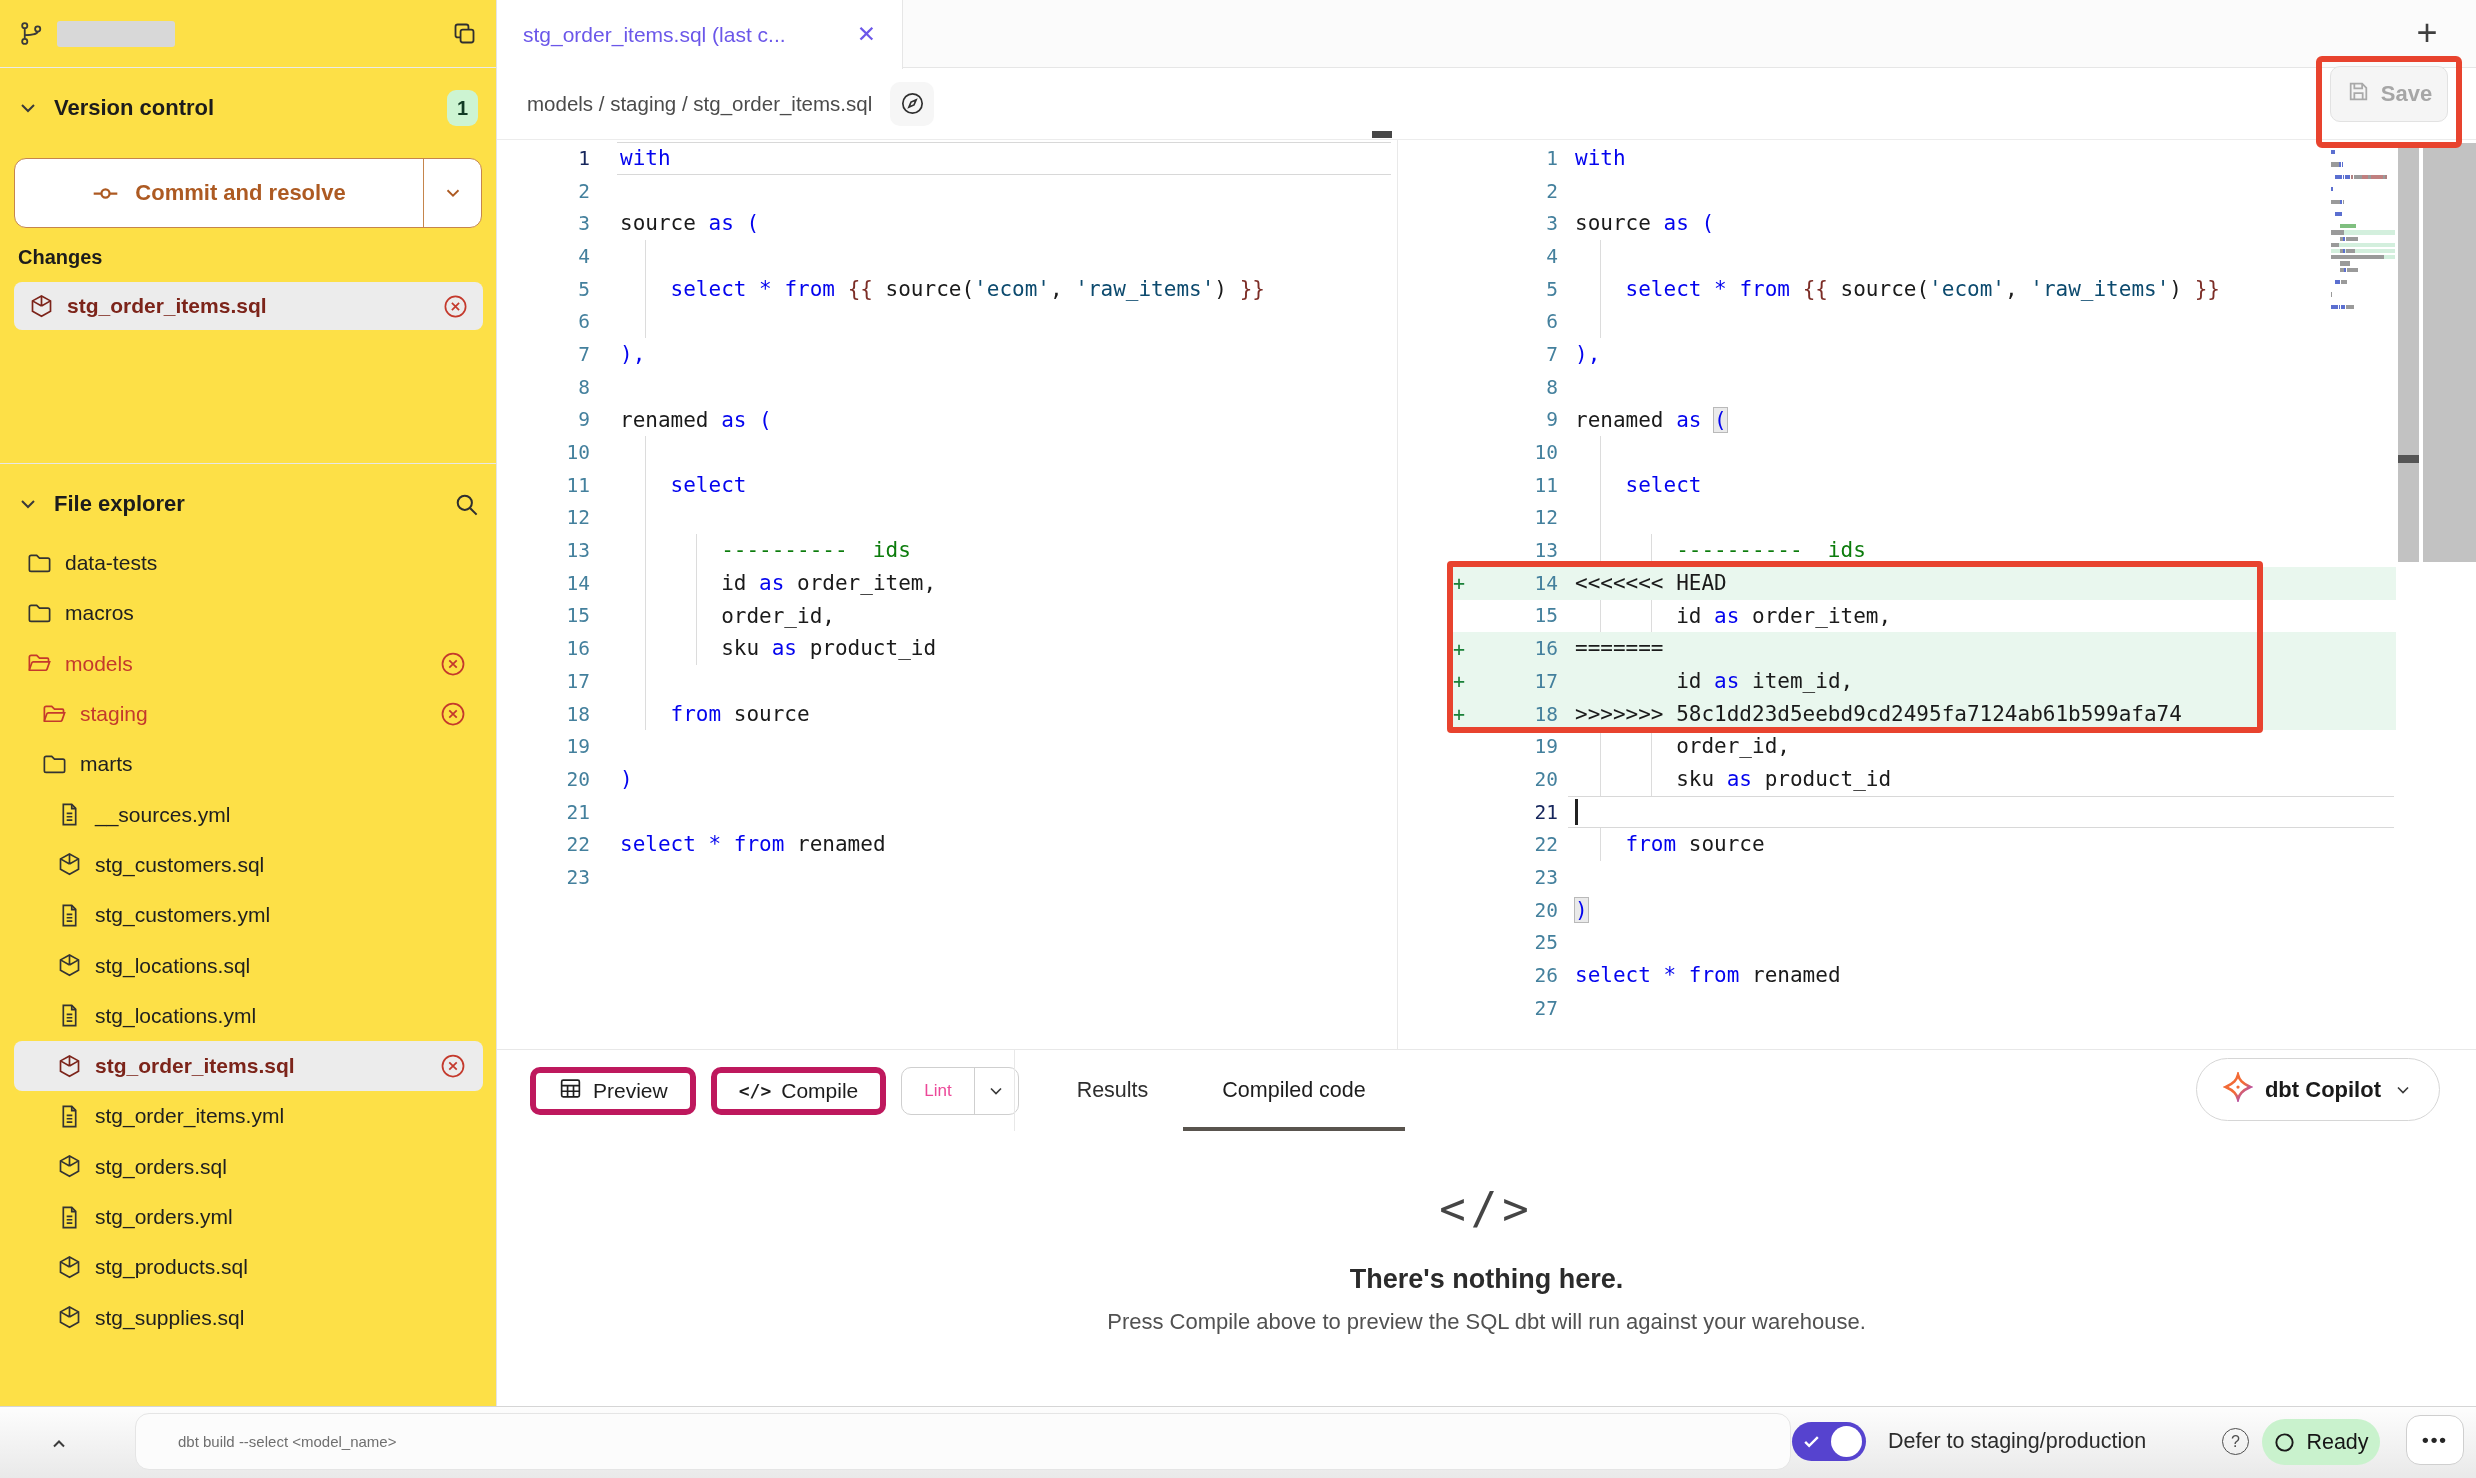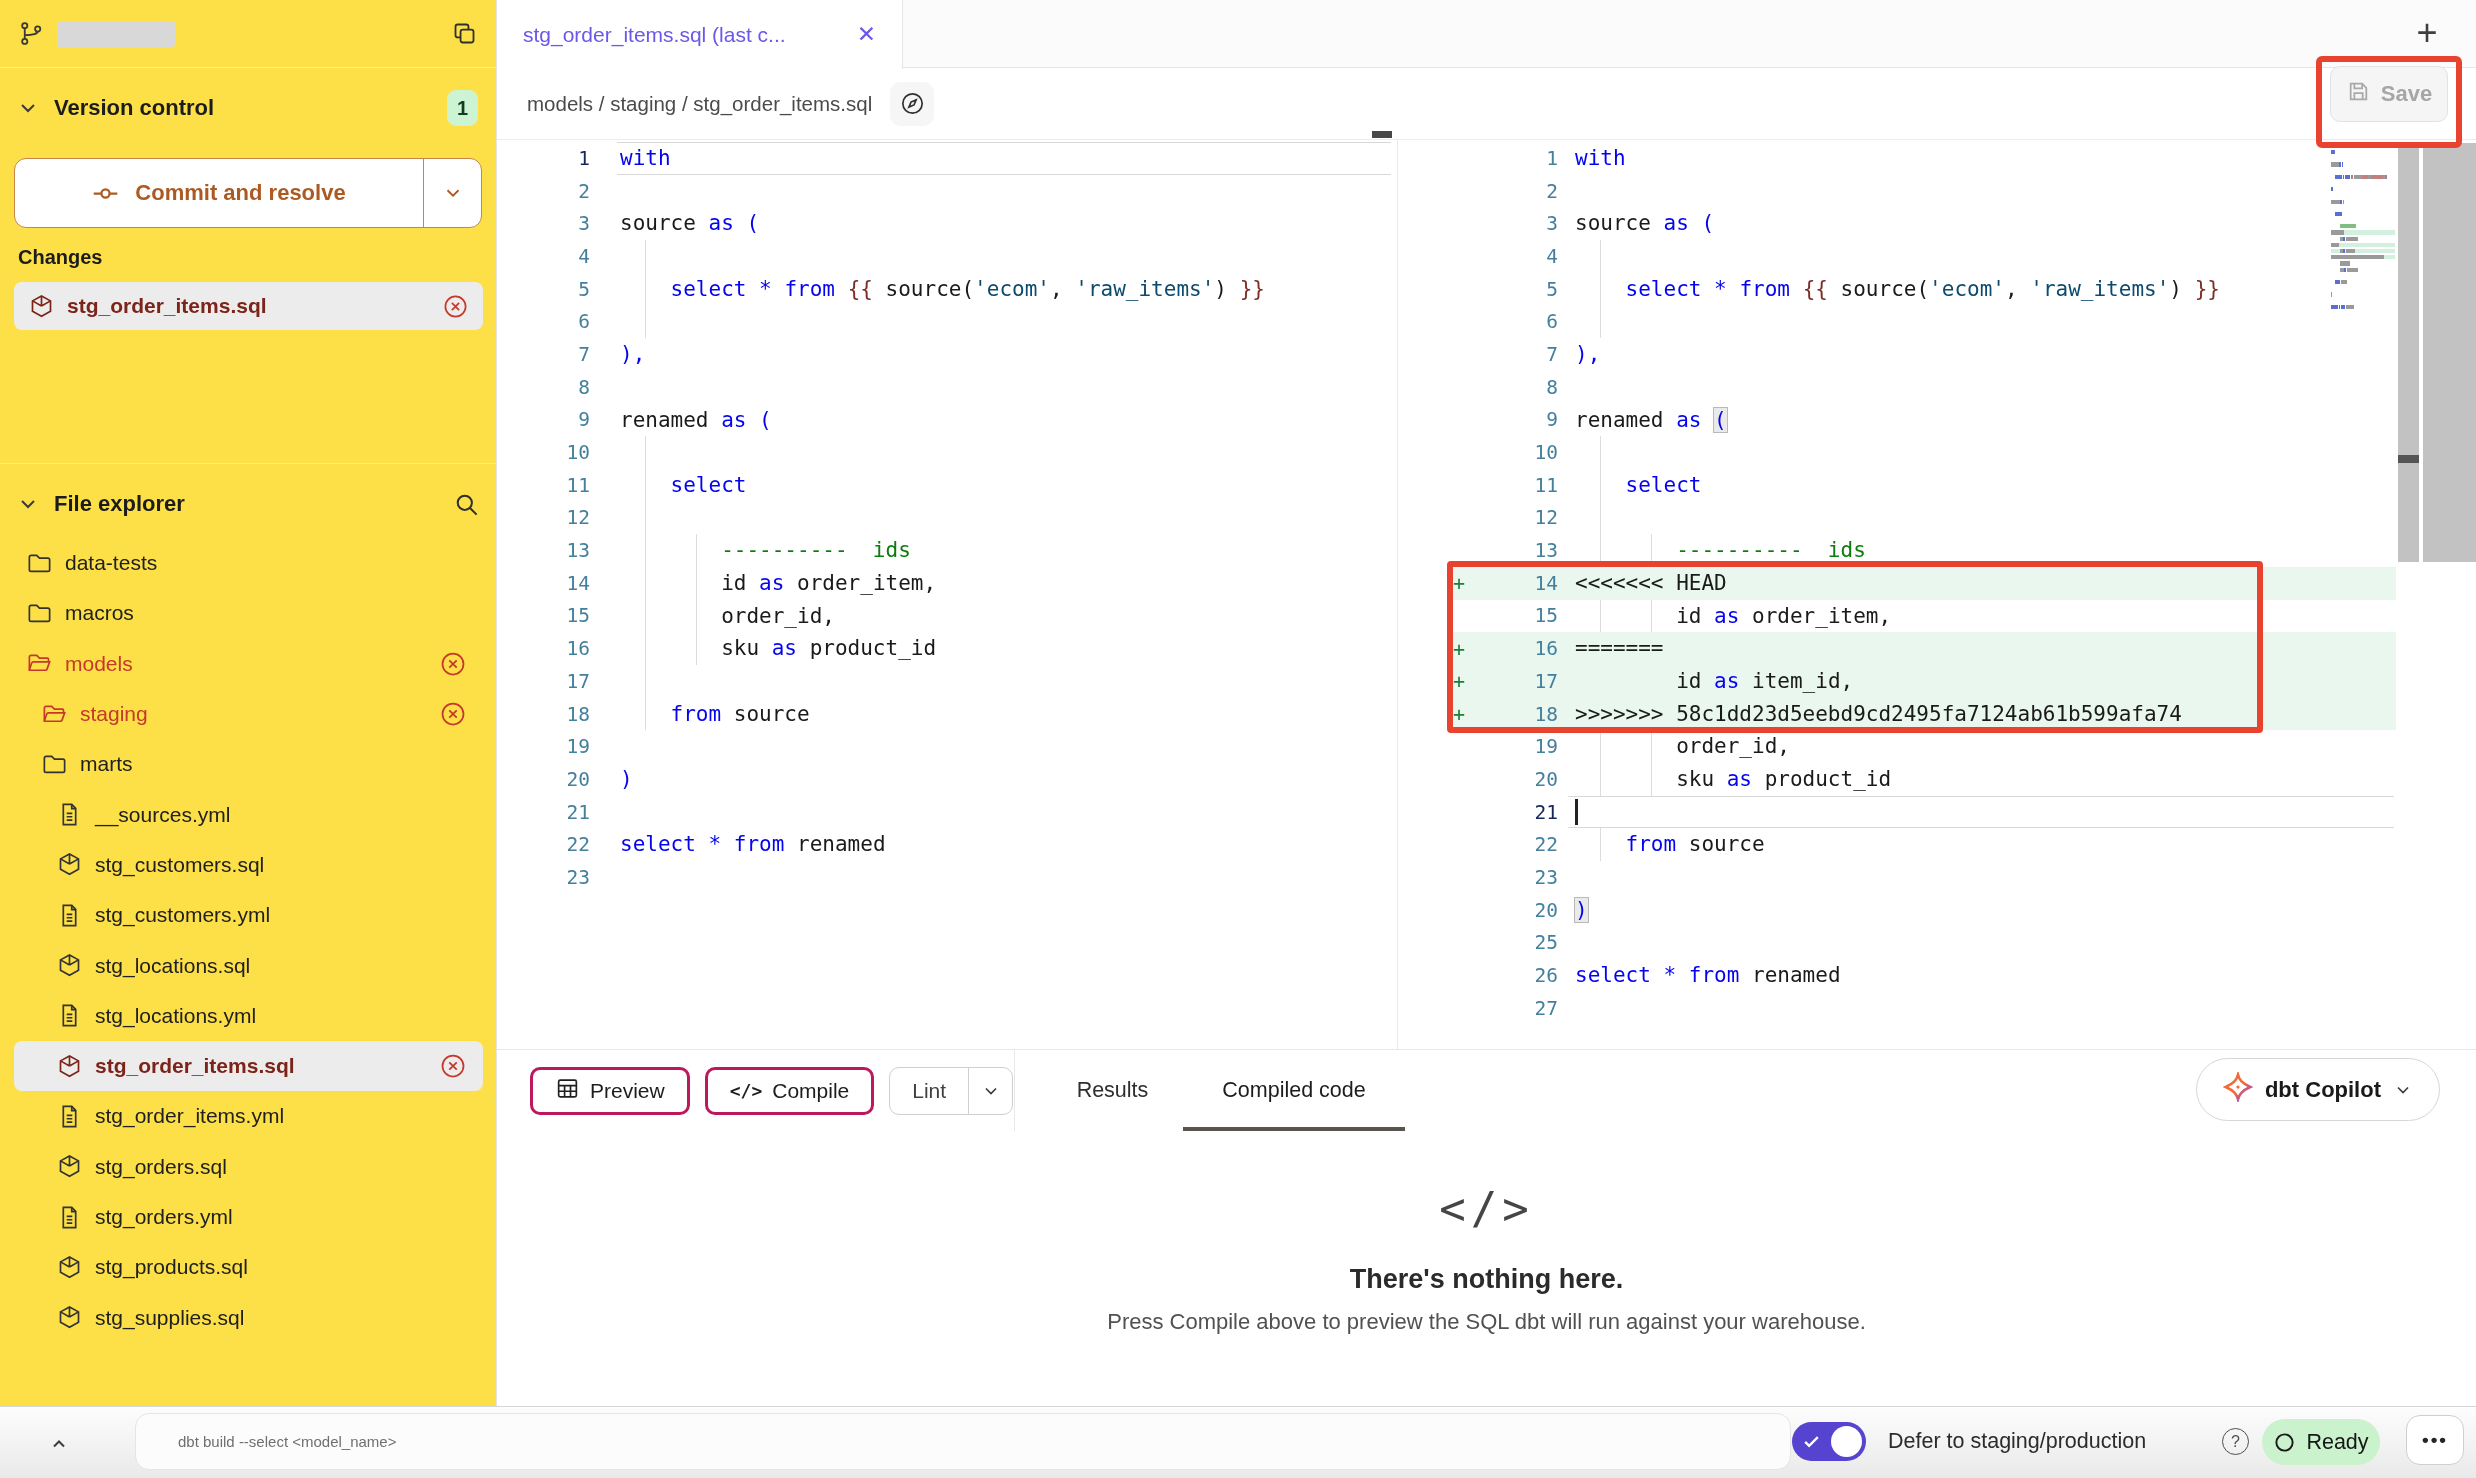"Preview" .tool-btn { border: 3px solid #be185d -> 6px solid #be185d }
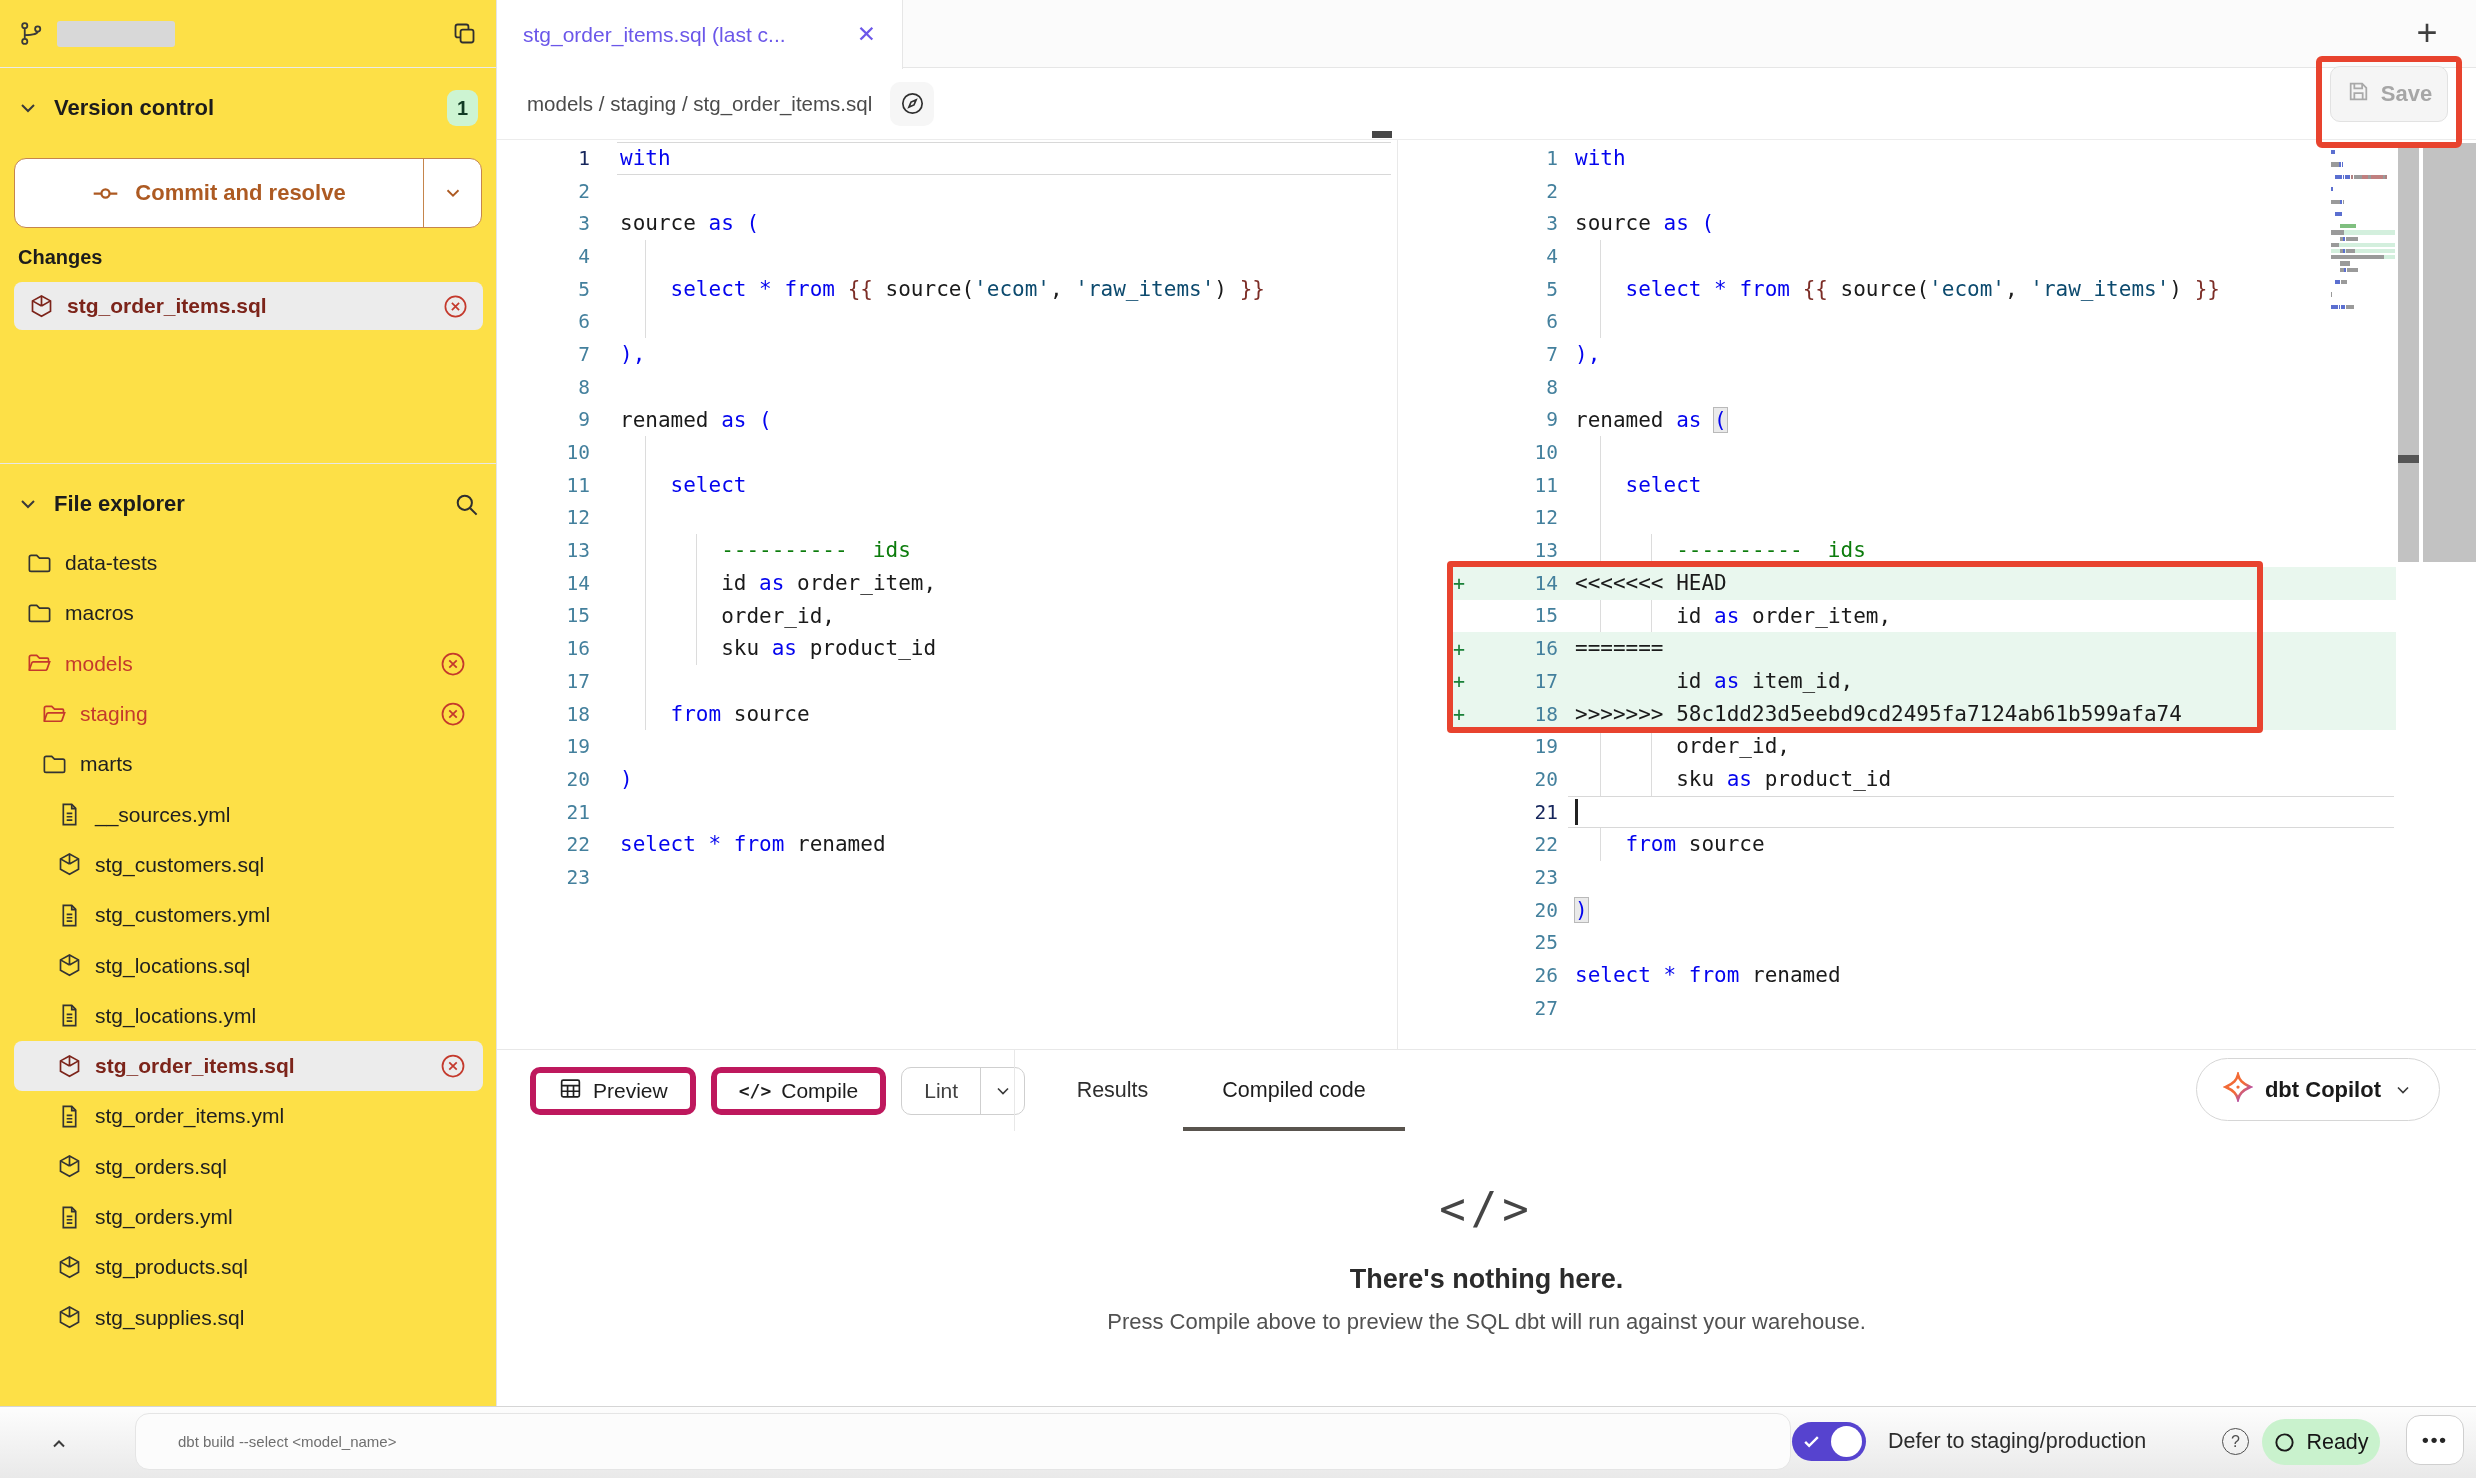"Lint" .lint-main { color: #404040 -> #ec4899; font-size: 21px -> 17px }
